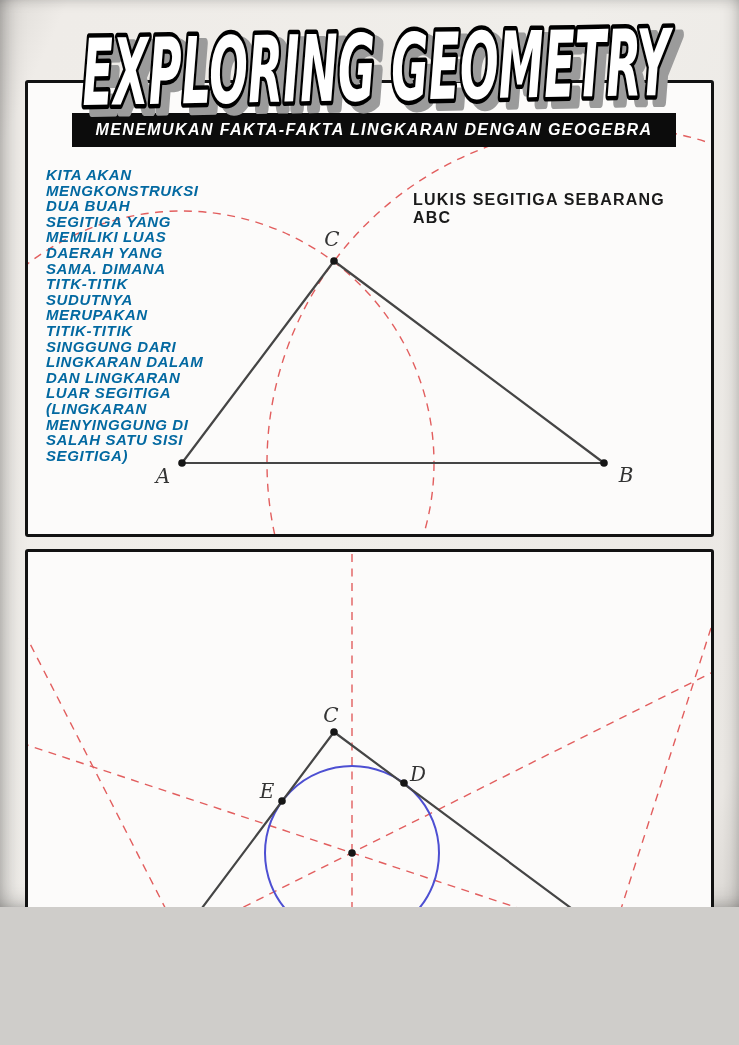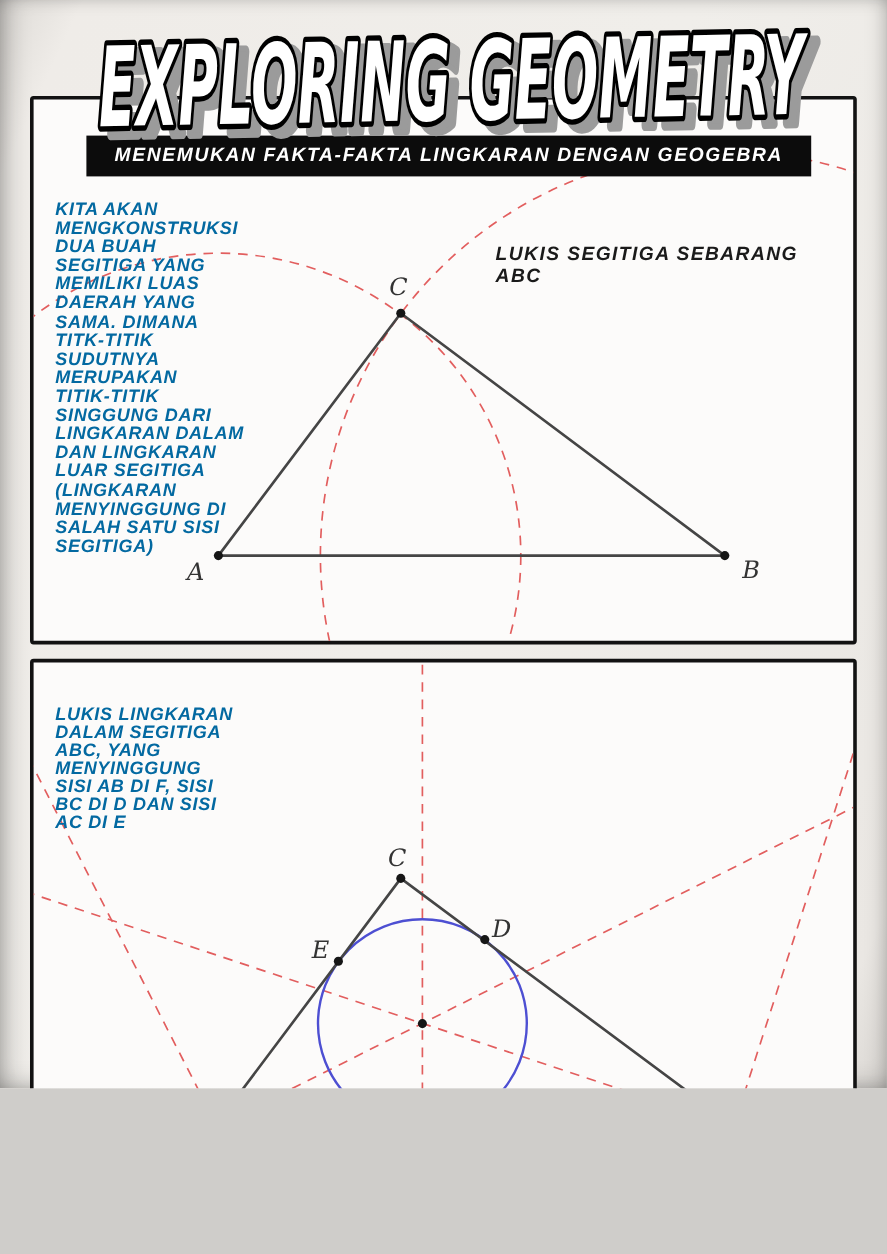"LUKIS SEGITIGA SEBARANG ABC" #caption1 { font-style: italic -> none; top: 121px -> 108px }
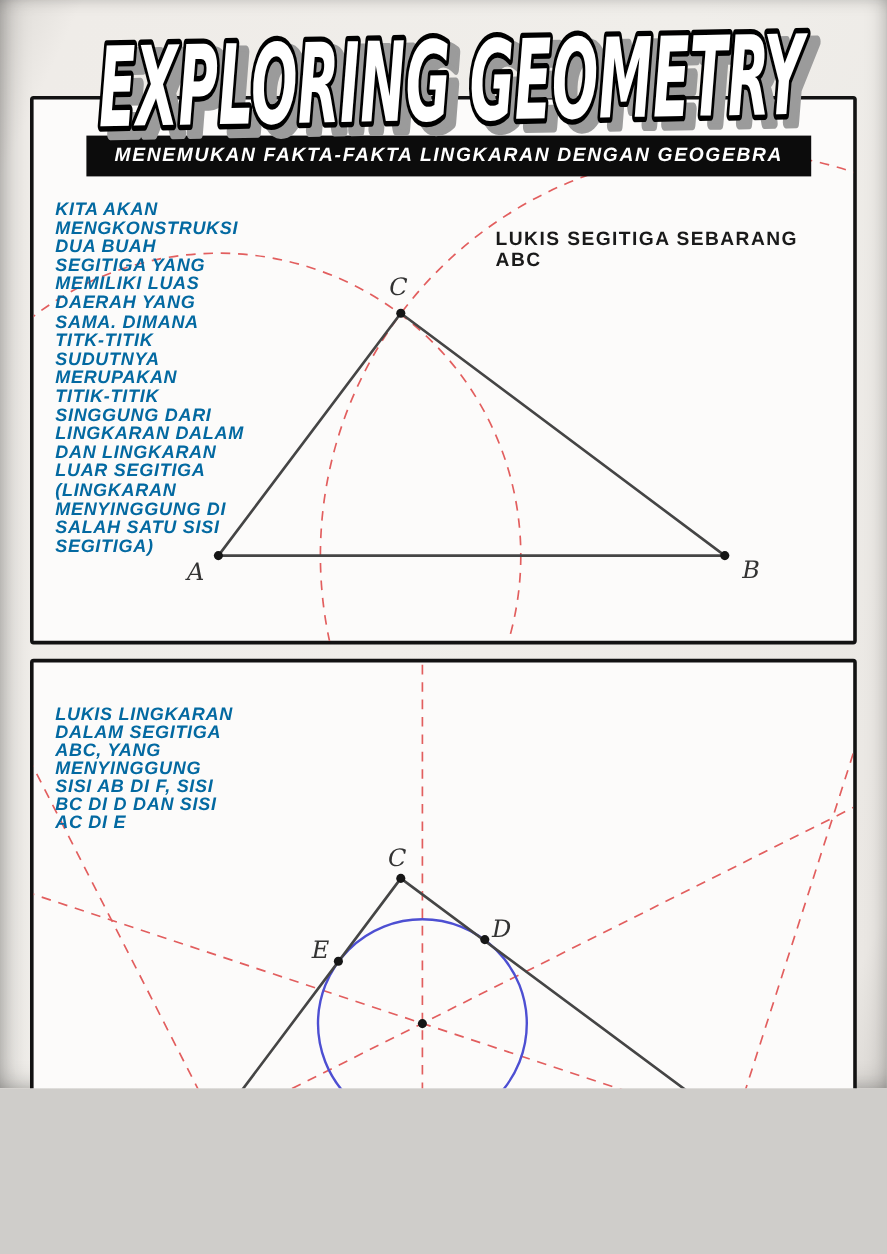"LUKIS LINGKARAN" div.note { html: <div>LUKIS LINGKARAN DALAM SEGITIGA ABC, YANG MENYINGGUNG SISI AB DI F, SISI BC DI D DAN SISI AC DI E</div> -> none }
